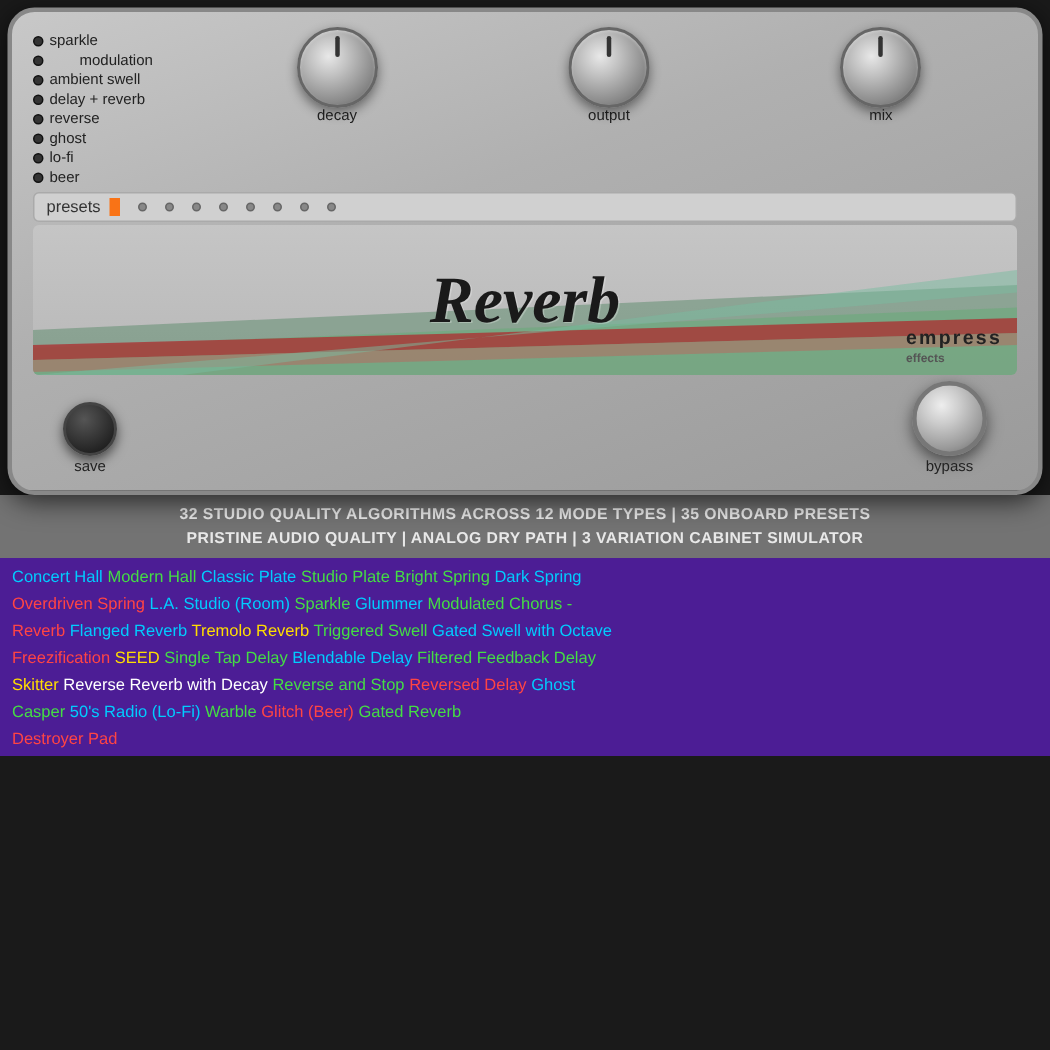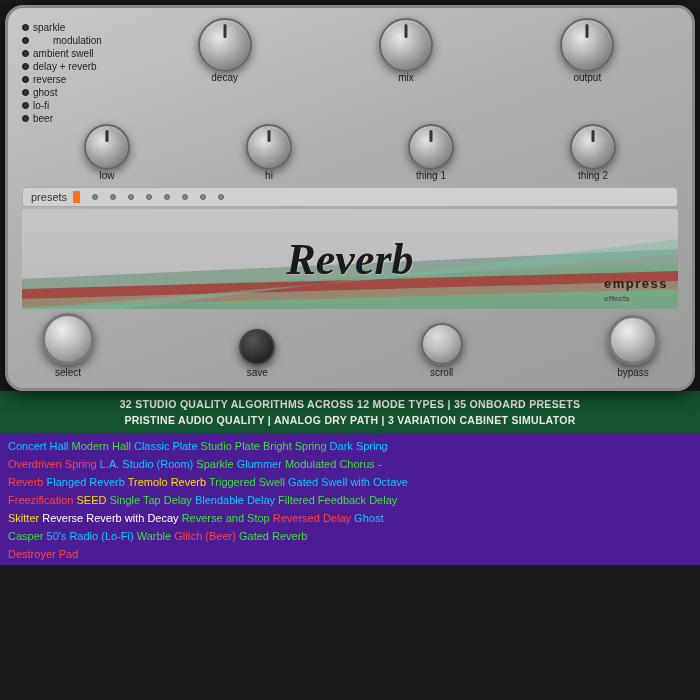"mix" div.knob-group { order: before "output" -> after "output" }
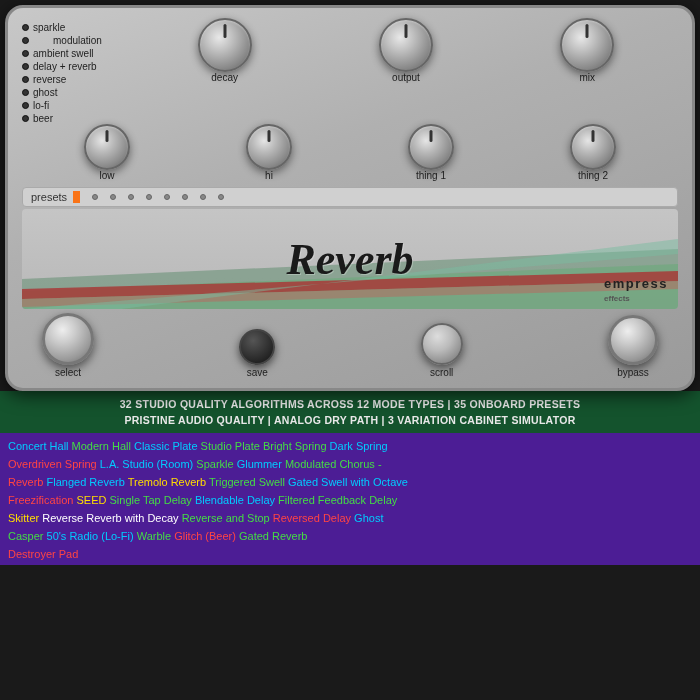"low" div { html: <div> <div> <div></div> <span>low</span> </div> <div> <div></div> <span>hi</span> </div> <div> <div></div> <span>thing 1</span> </div> <div> <div></div> <span>thing 2</span> </div> </div> -> none }
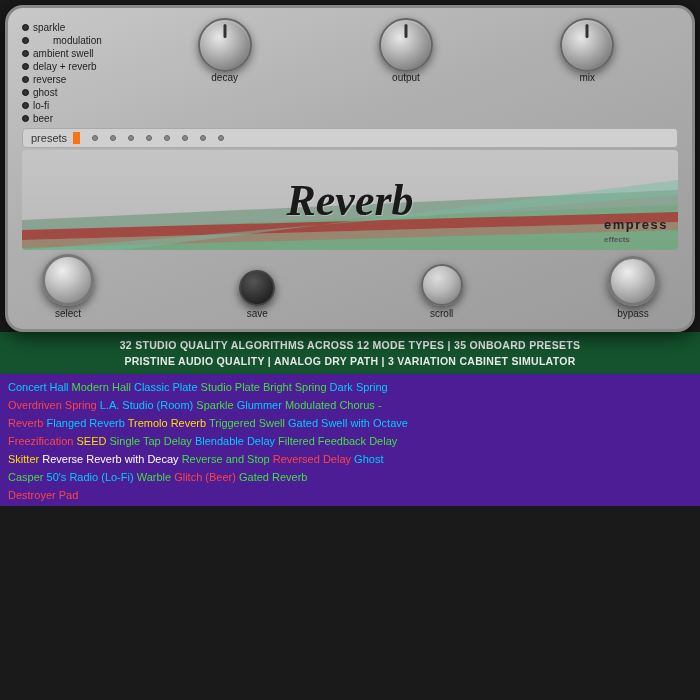"select" div.footswitch-group { html: <div> <div></div> <span>select</span> </div> -> none }
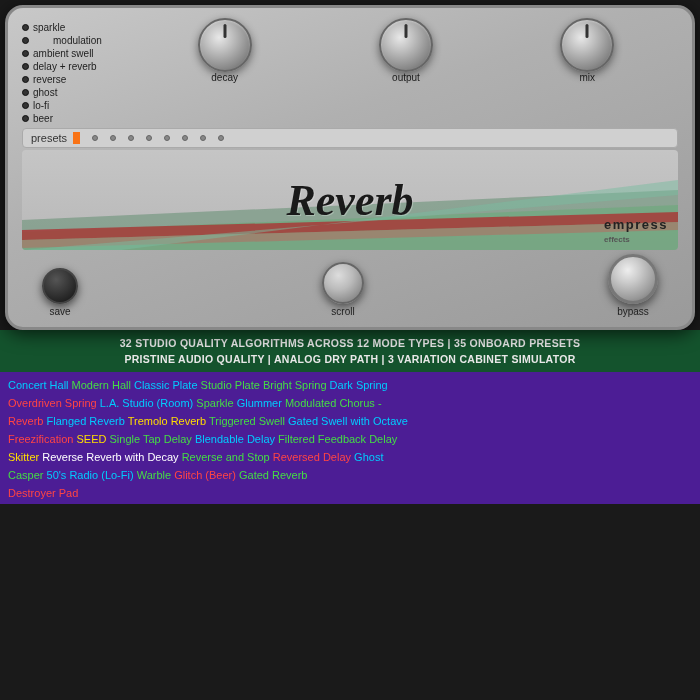"scroll" div.footswitch-group { html: <div> <div></div> <span>scroll</span> </div> -> none }
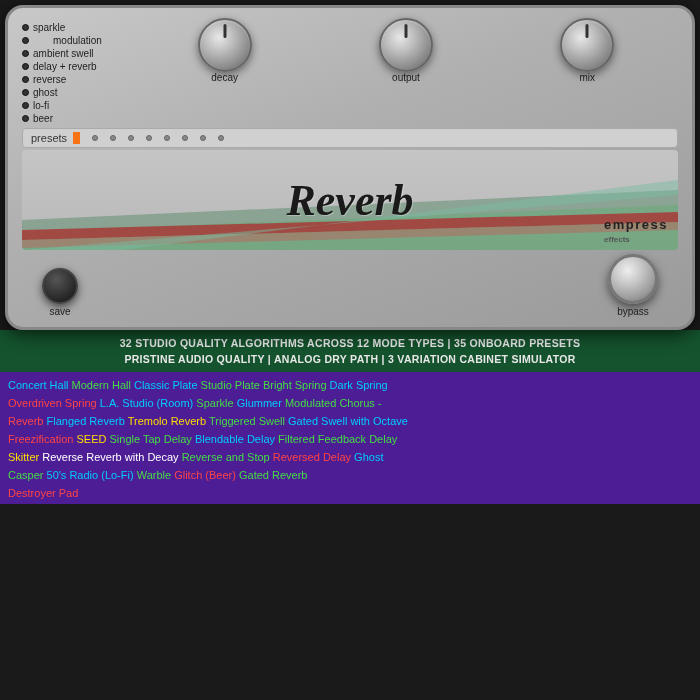"32 STUDIO QUALITY ALGORITHMS ACROSS" .info-section { background: #14532d -> #737373 }
